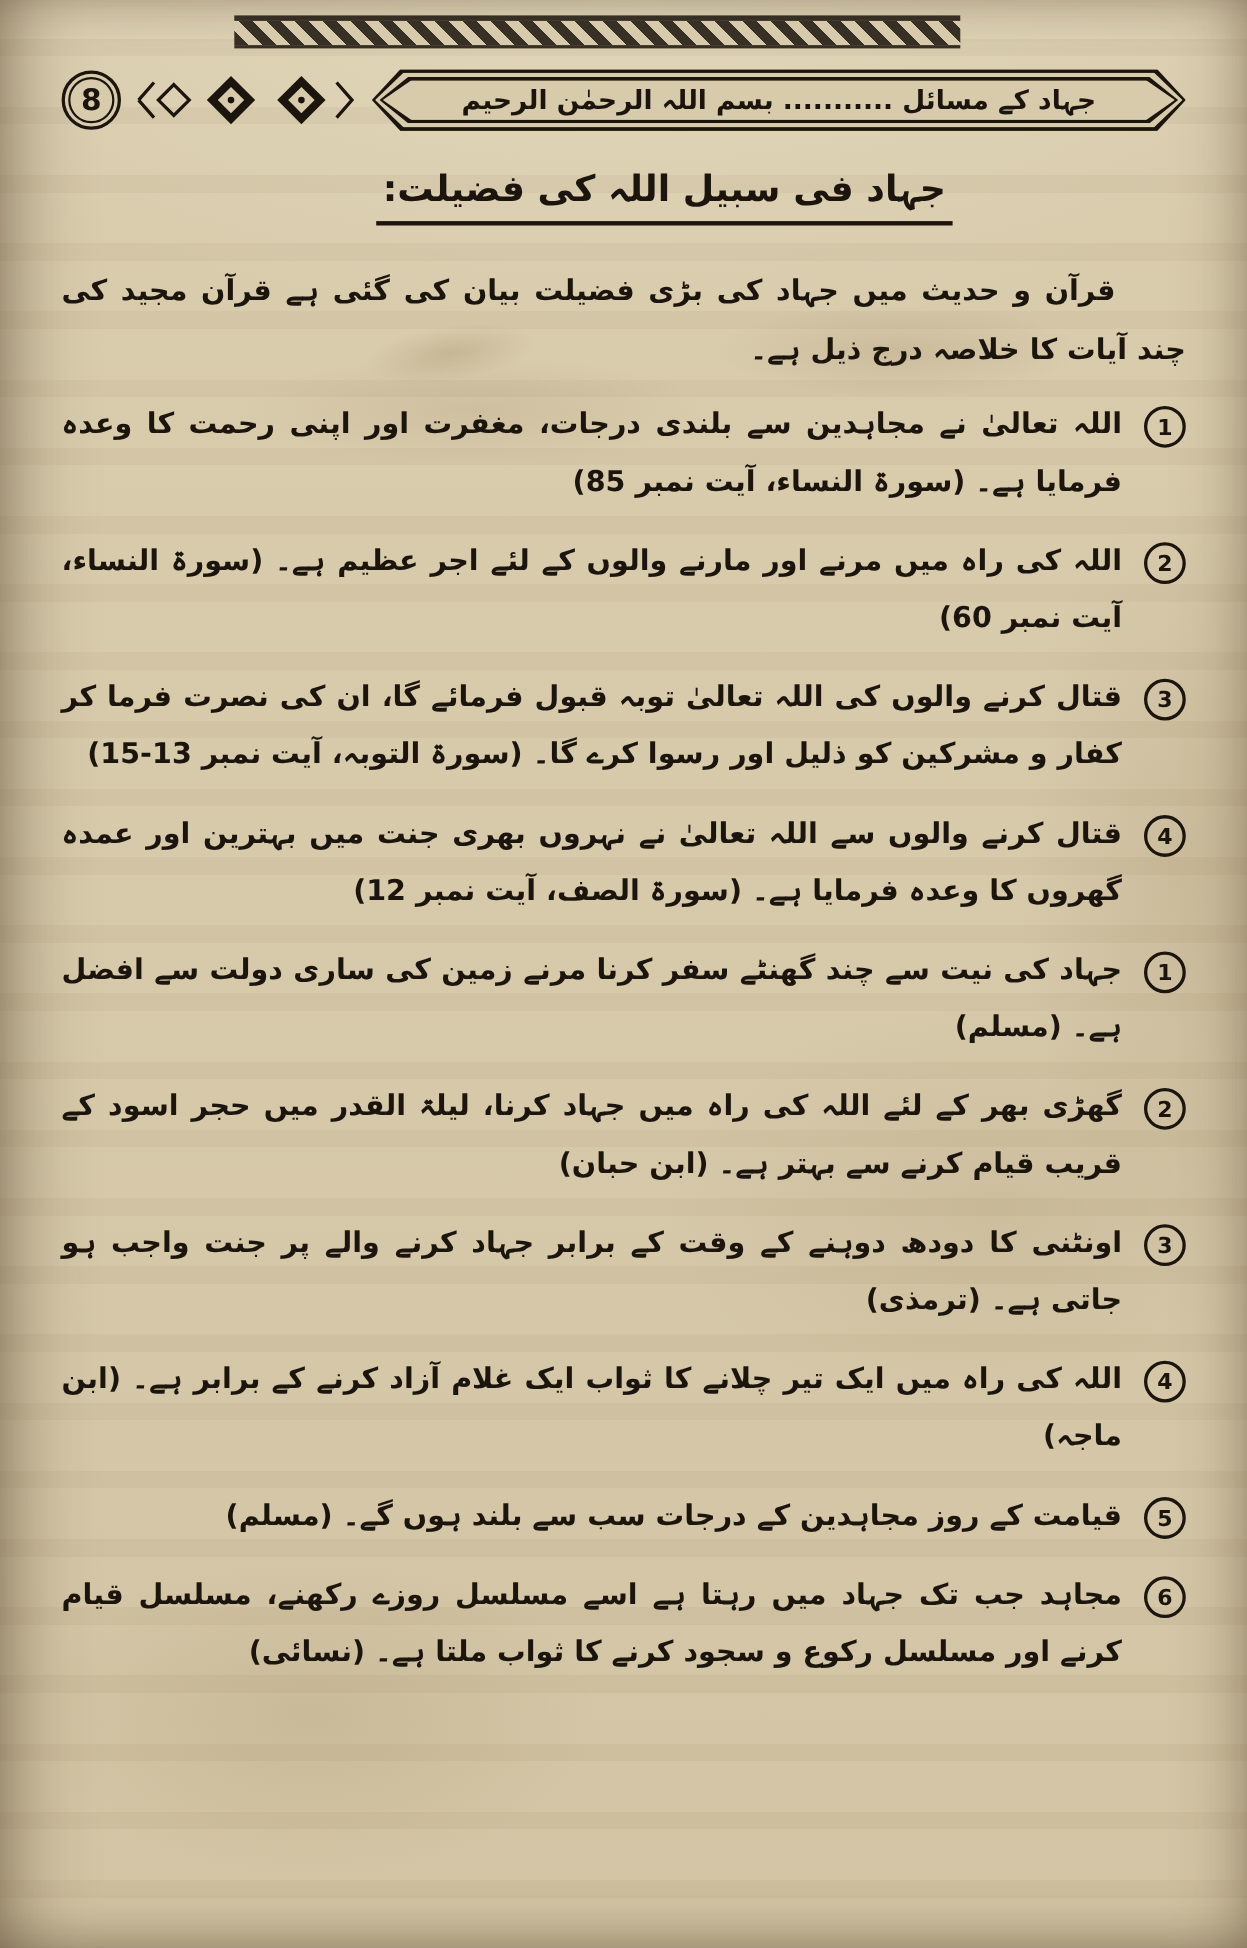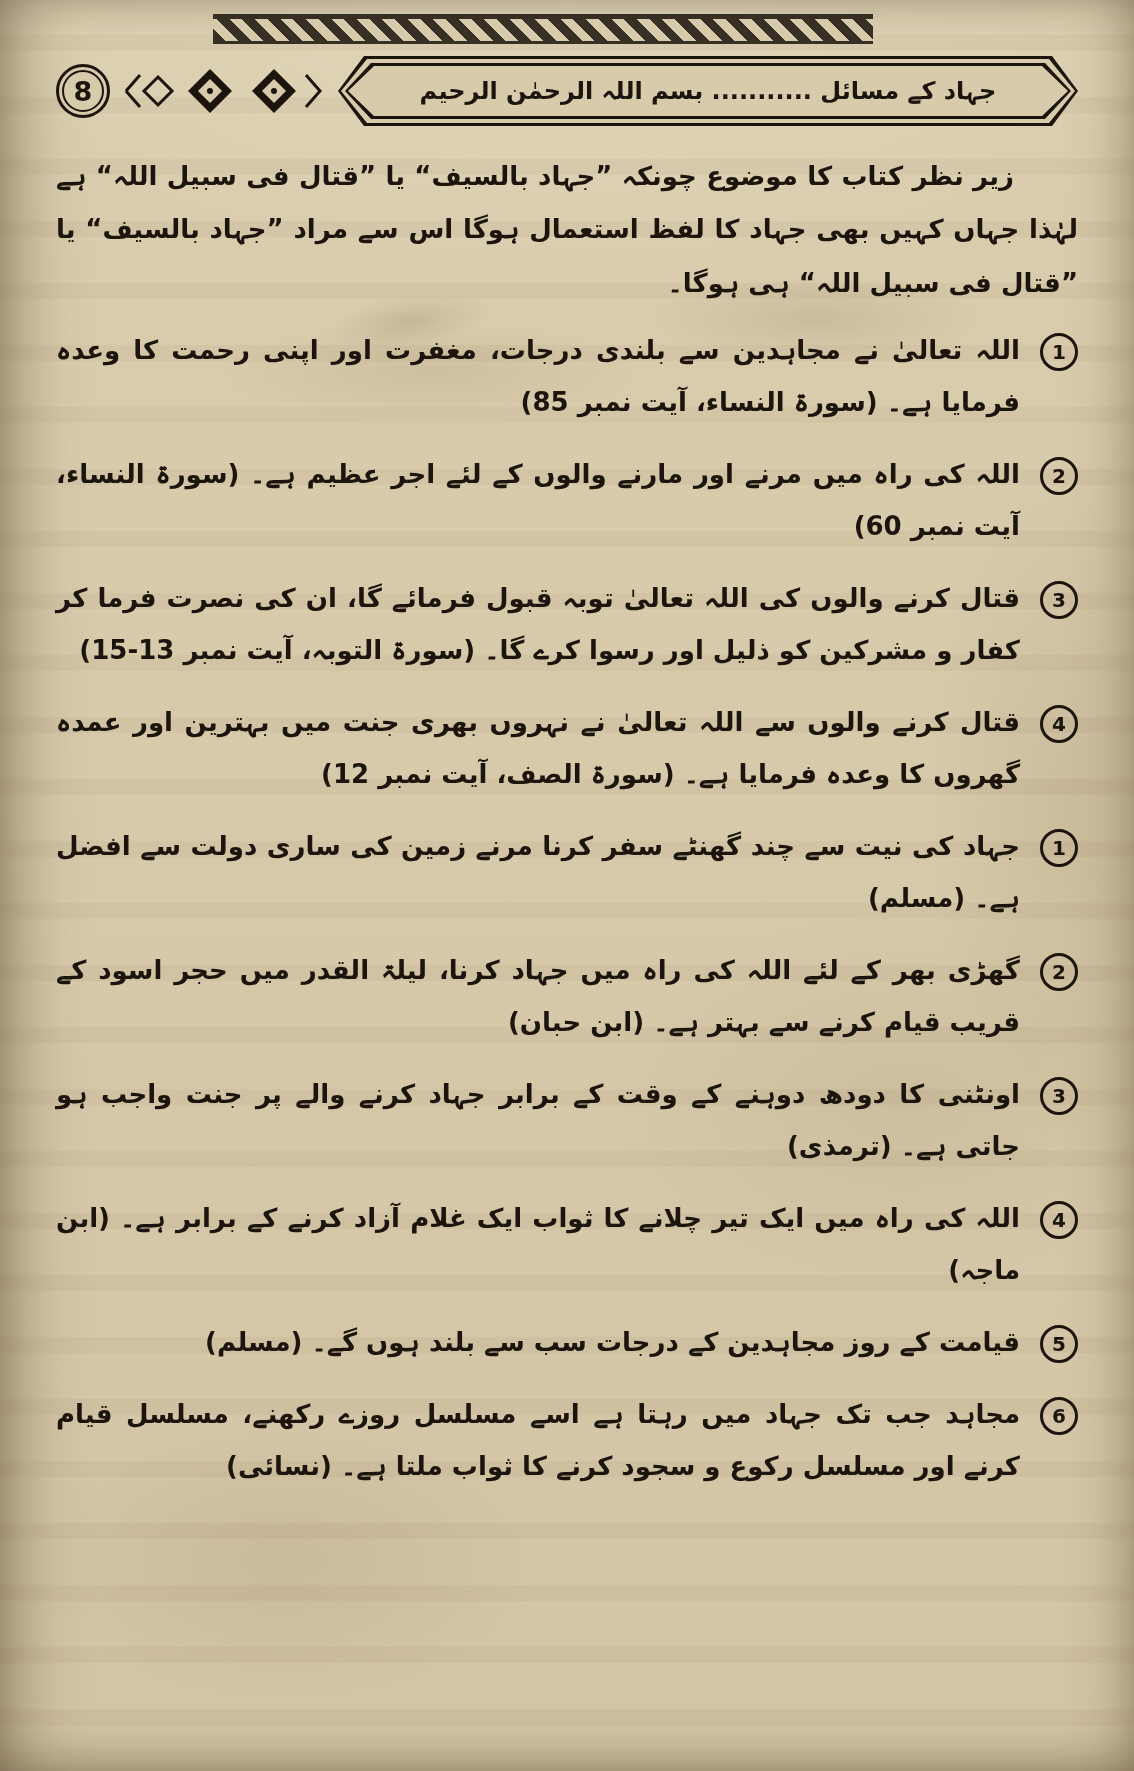"جہاد کے مسائل ........... بسم" .cartouche { height: 70px -> 56px }
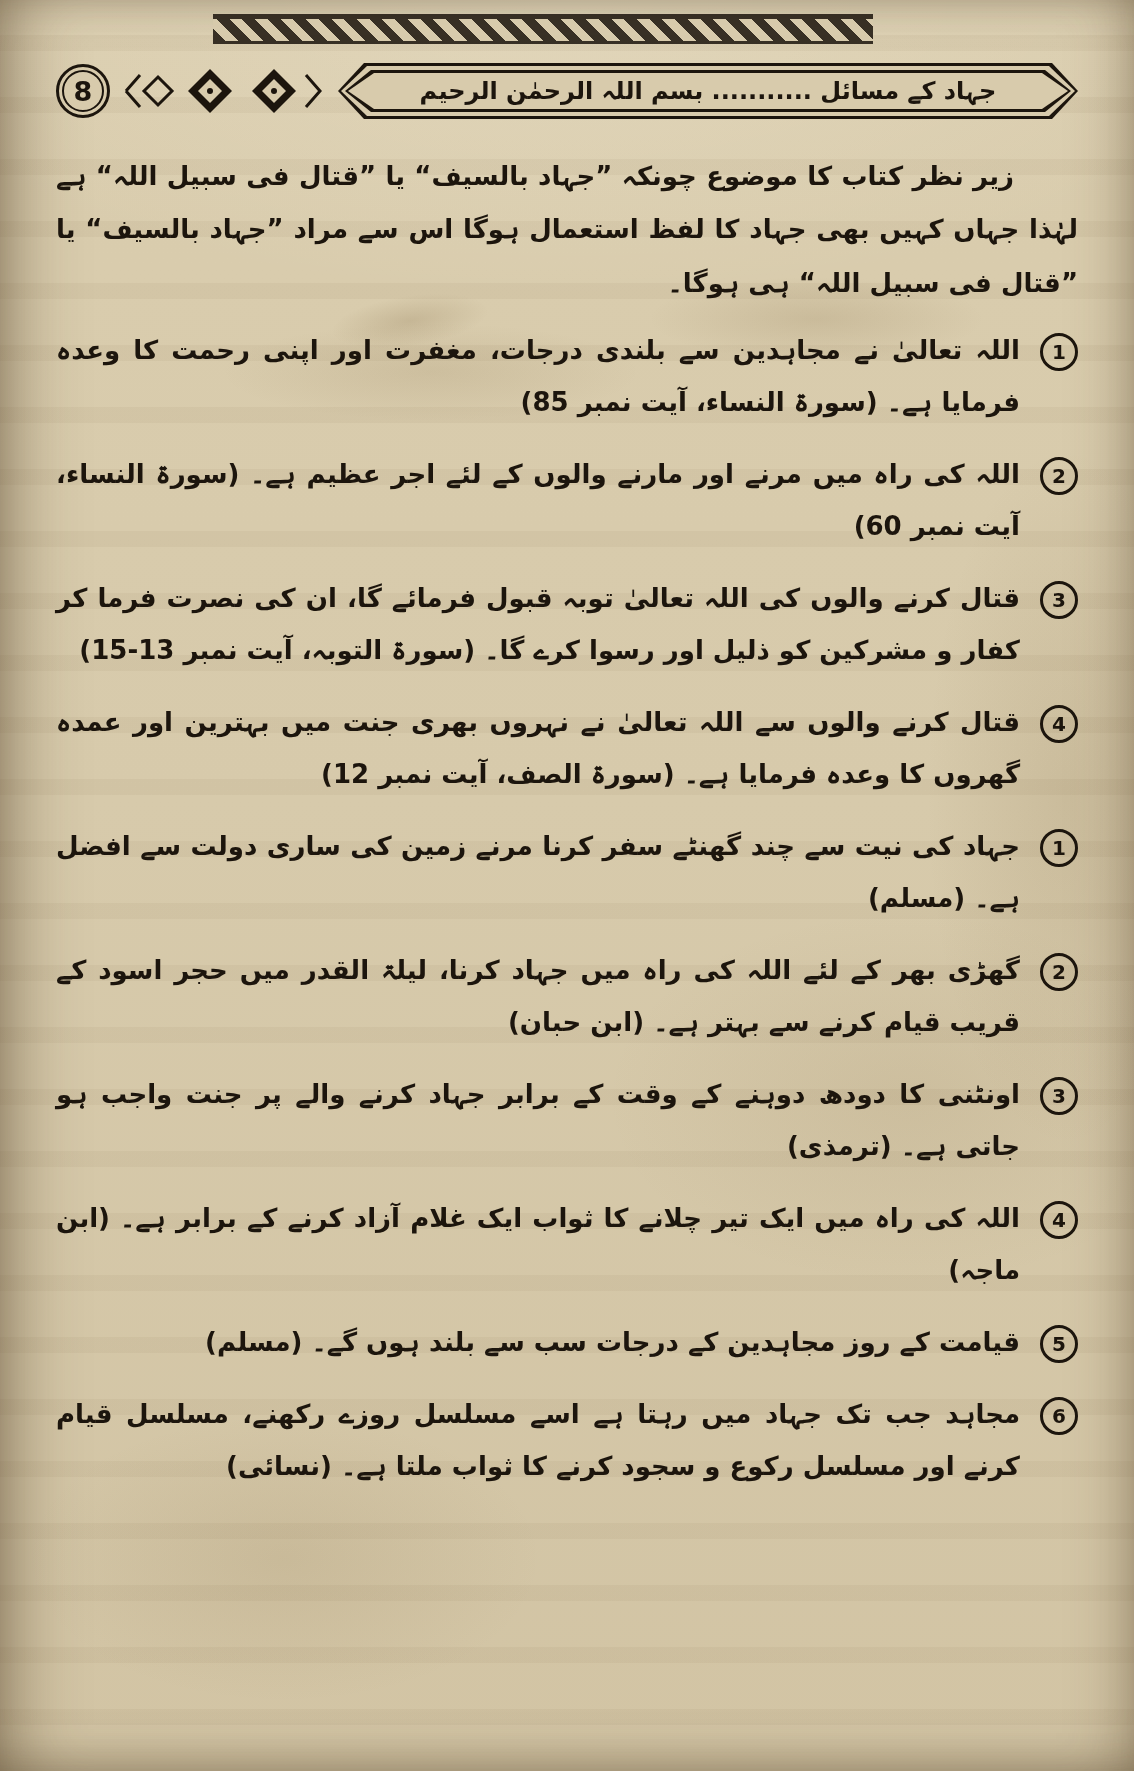"جہاد فی سبیل اللہ کی" h2.section-heading { html: none -> <h2>جہاد فی سبیل اللہ کی فضیلت:</h2> }
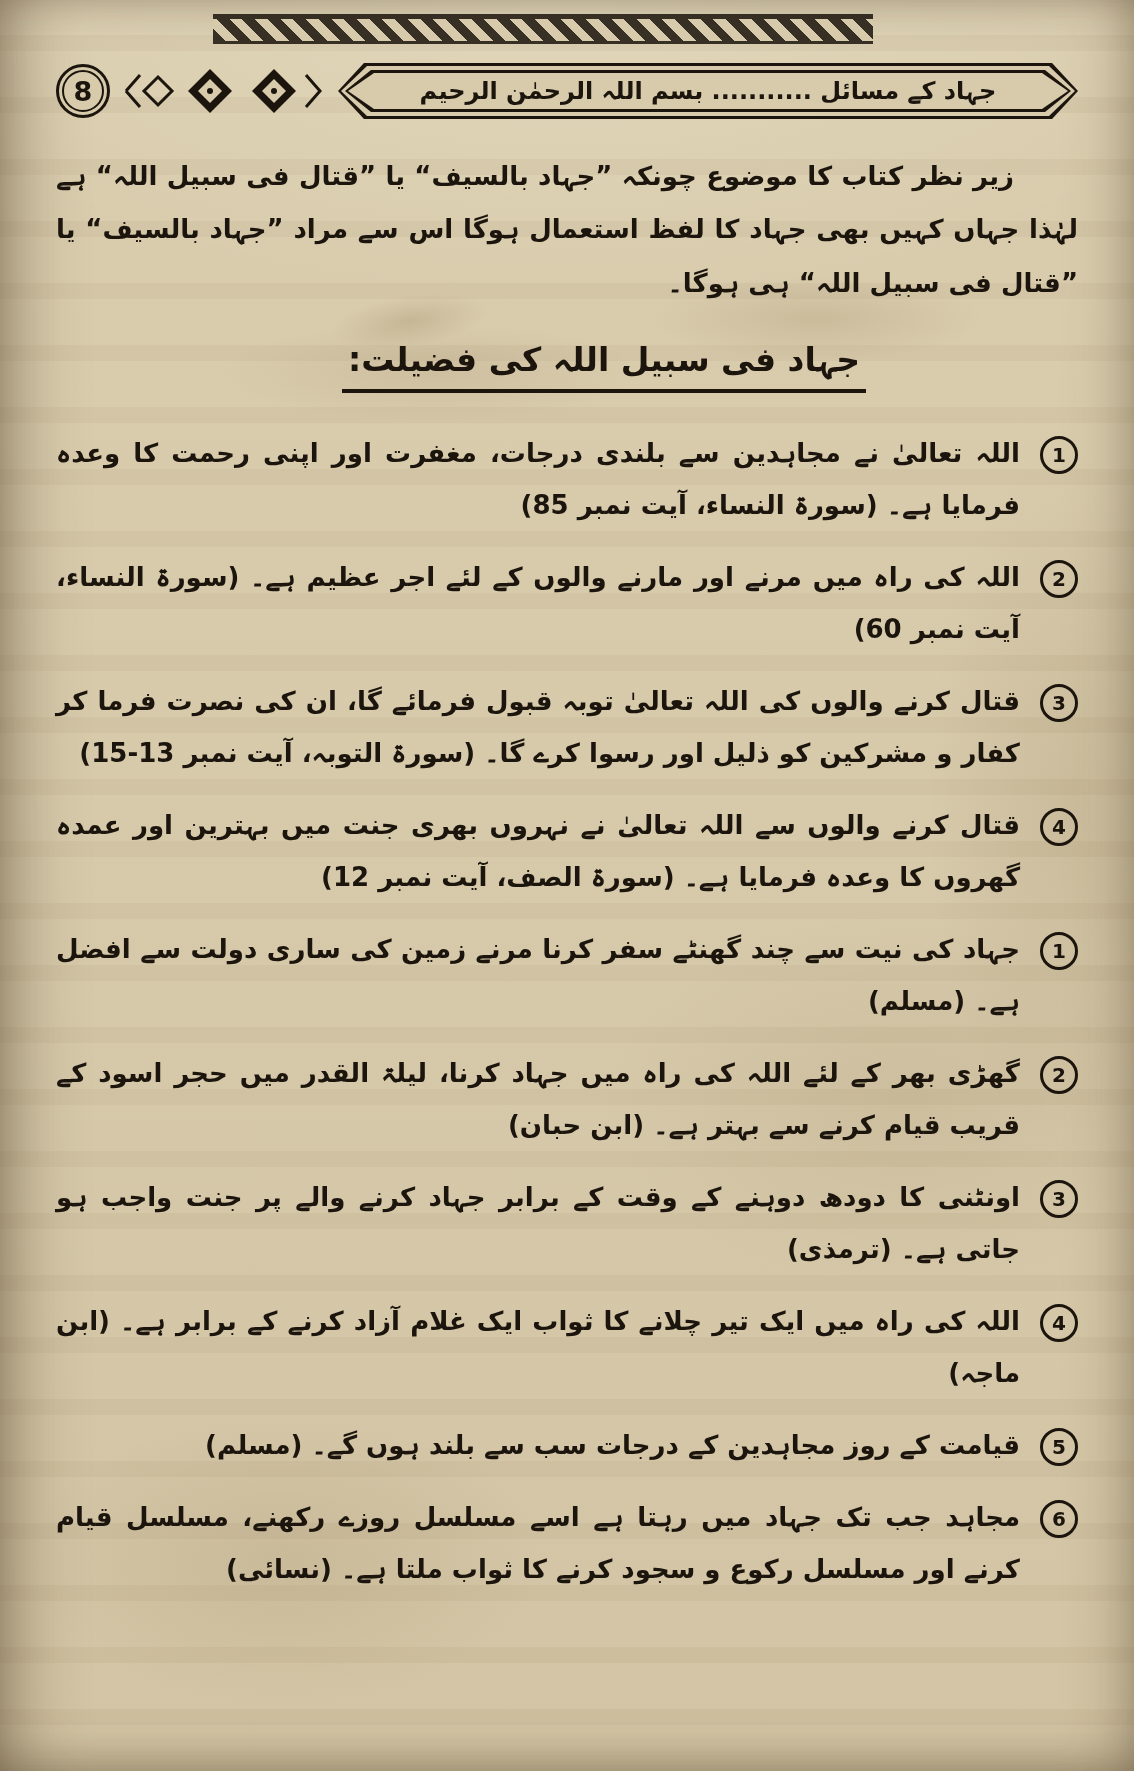"زیر نظر کتاب کا موضوع" p.para { html: <p>زیر نظر کتاب کا موضوع چونکہ ”جہاد بالسیف“ یا ”قتال فی سبیل اللہ“ ہے لہٰذا جہاں کہیں بھی جہاد کا لفظ استعمال ہوگا اس سے مراد ”جہاد بالسیف“ یا ”قتال فی سبیل اللہ“ ہی ہوگا۔</p> -> none }
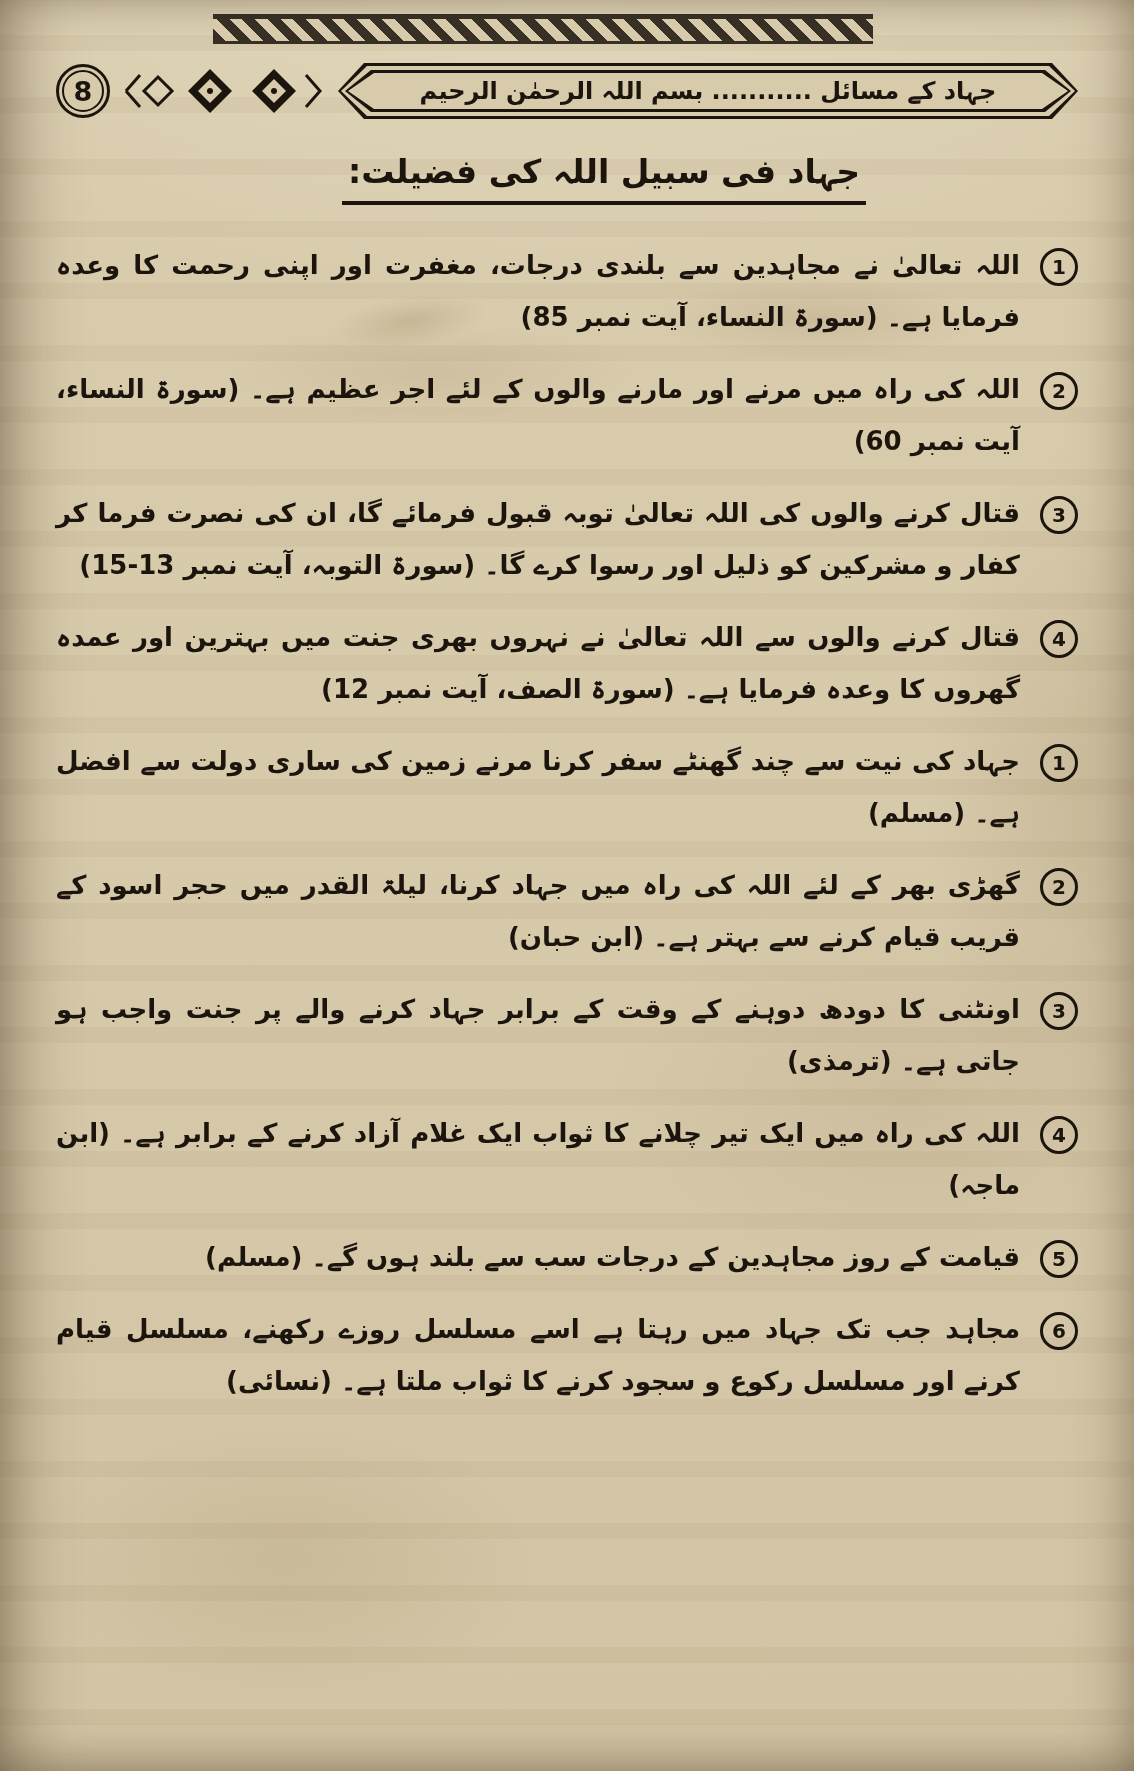"قرآن و حدیث میں جہاد" p.para { html: none -> <p>قرآن و حدیث میں جہاد کی بڑی فضیلت بیان کی گئی ہے قرآن مجید کی چند آیات کا خلاصہ درج ذیل ہے۔</p> }
